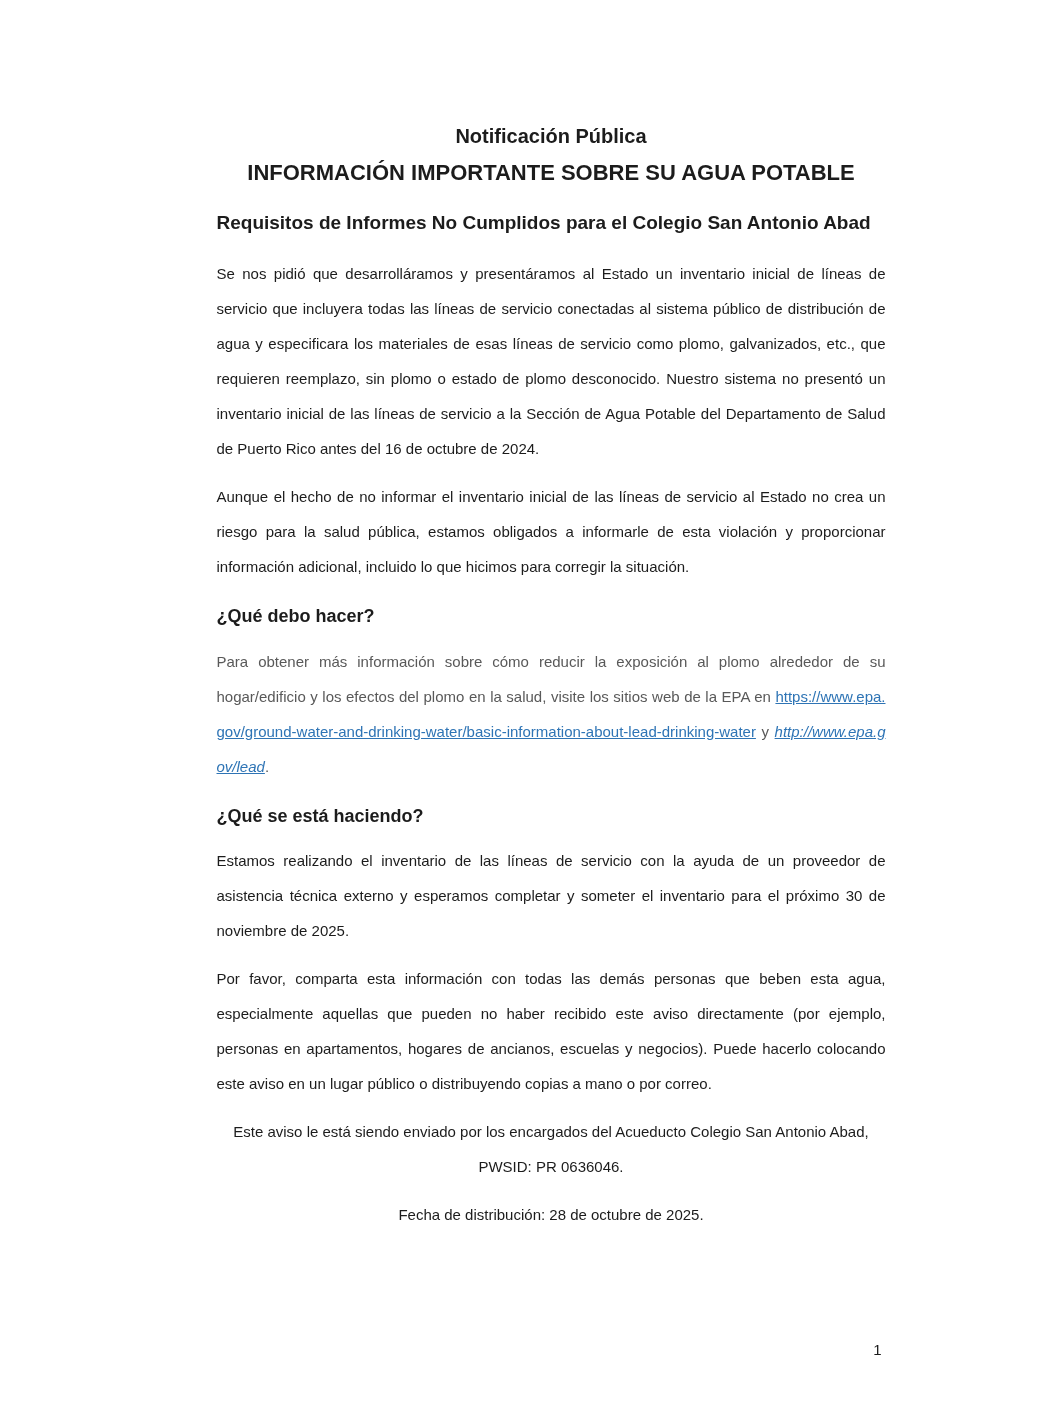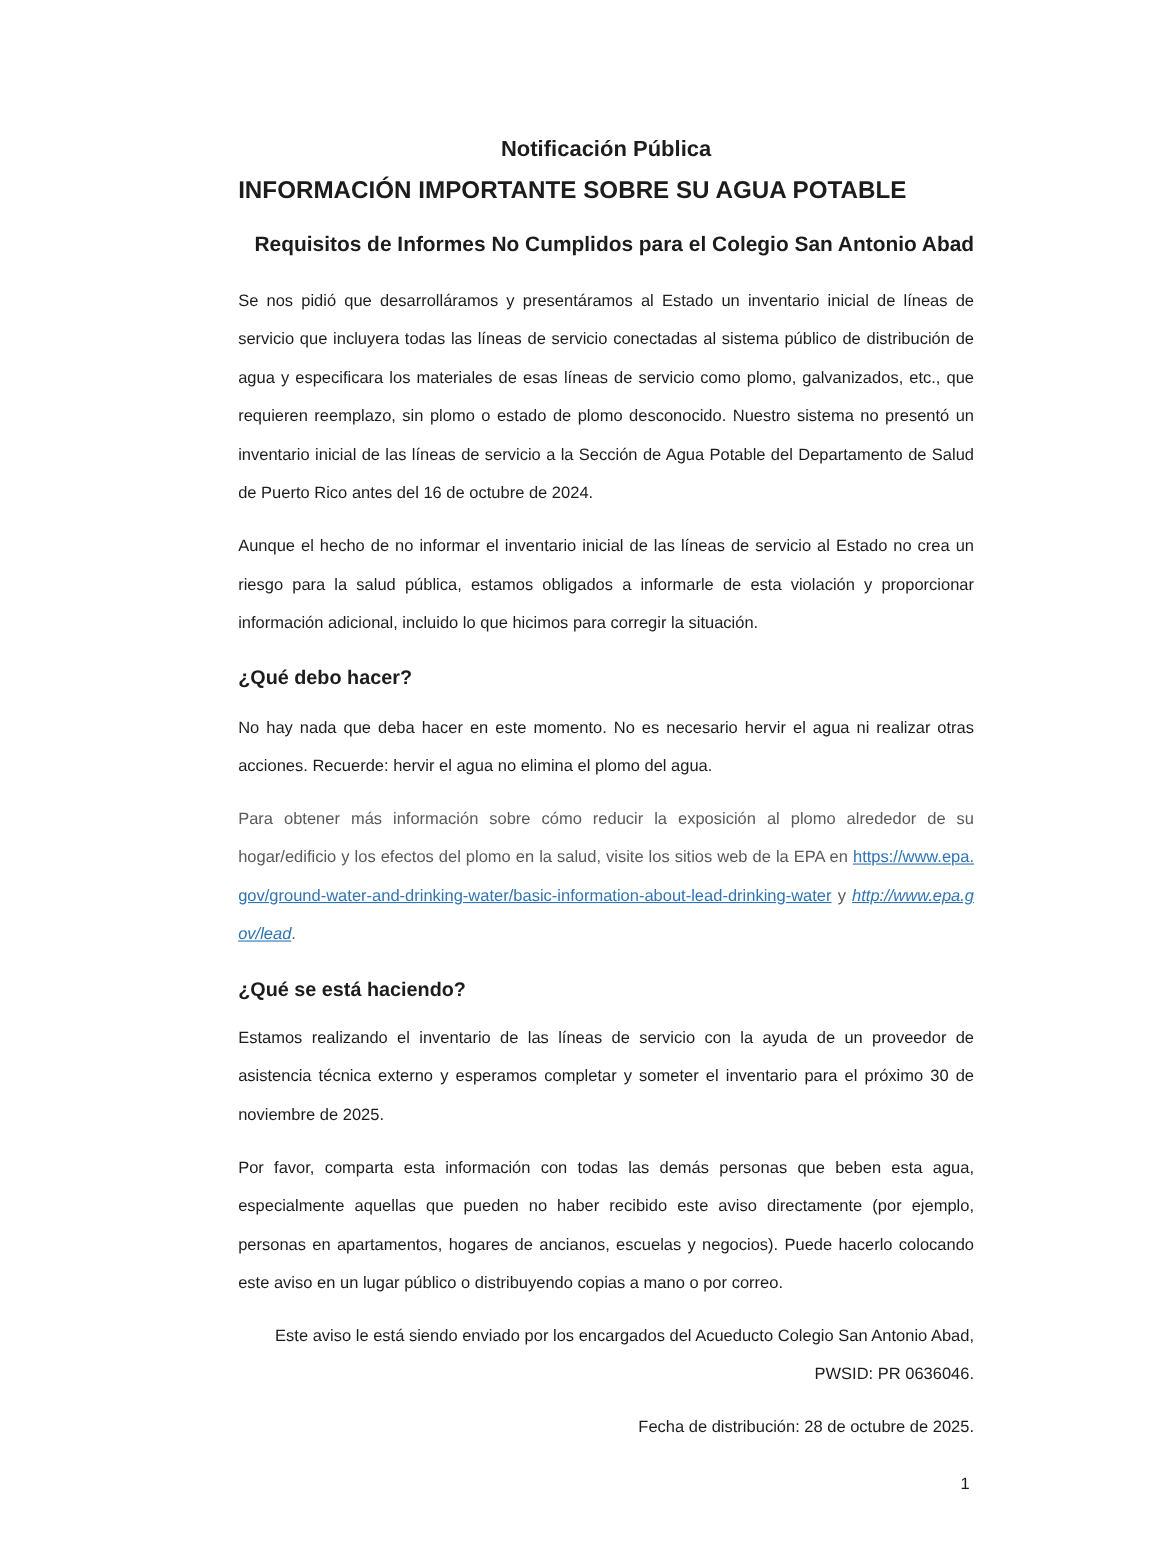"INFORMACIÓN IMPORTANTE SOBRE SU AGUA" .title-line2 { text-align: none -> center }
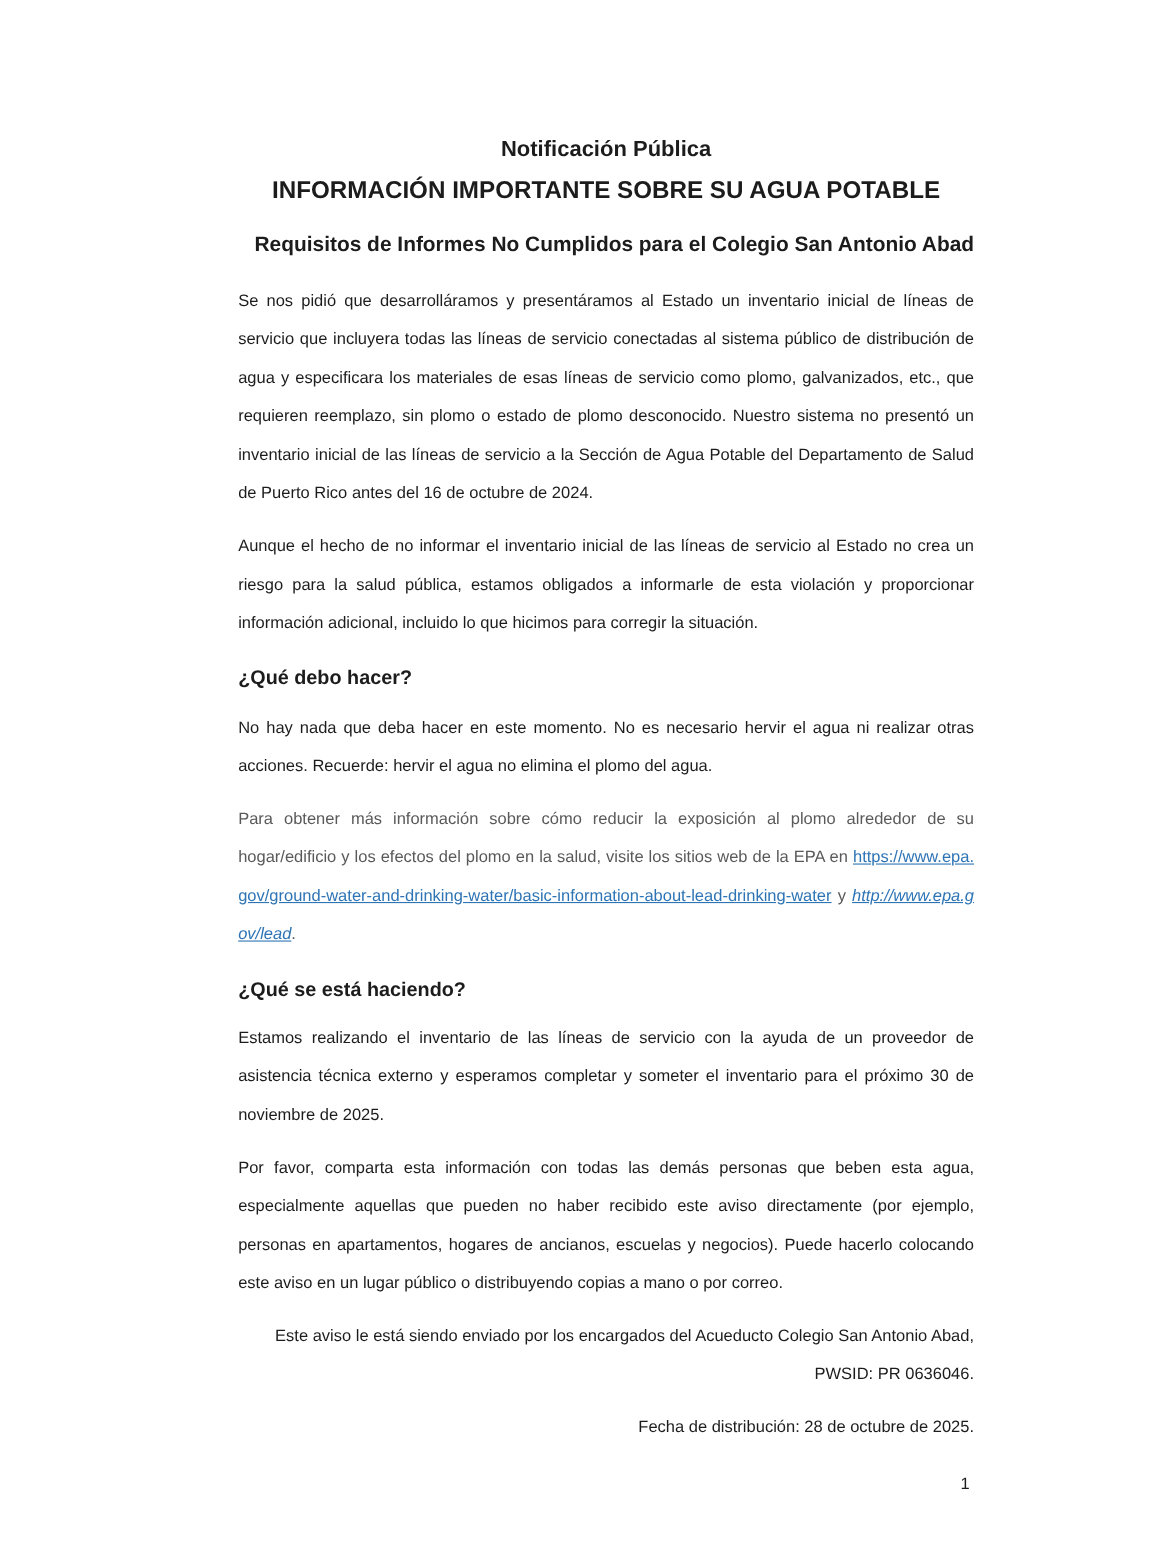"Requisitos de Informes No Cumplidos" .subtitle { text-align: right -> left }
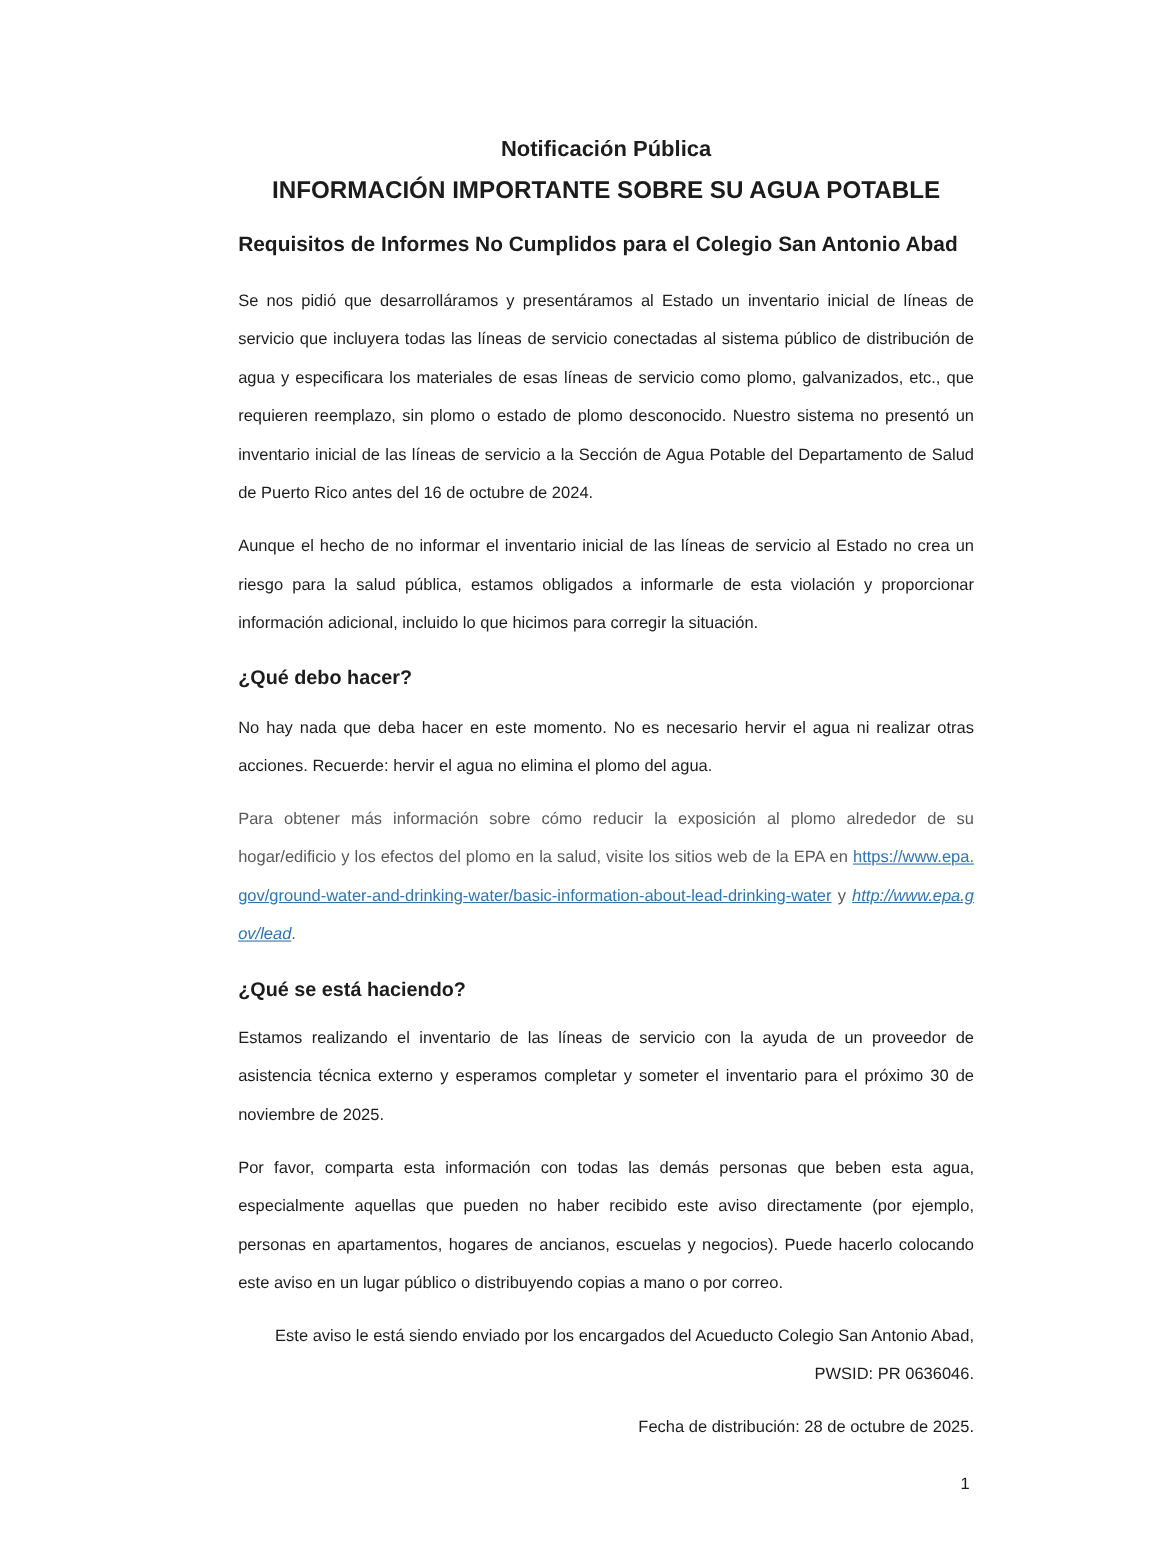"No hay nada que deba" p.body-par { html: <p>No hay nada que deba hacer en este momento. No es necesario hervir el agua ni realizar otras acciones. Recuerde: hervir el agua no elimina el plomo del agua.</p> -> none }
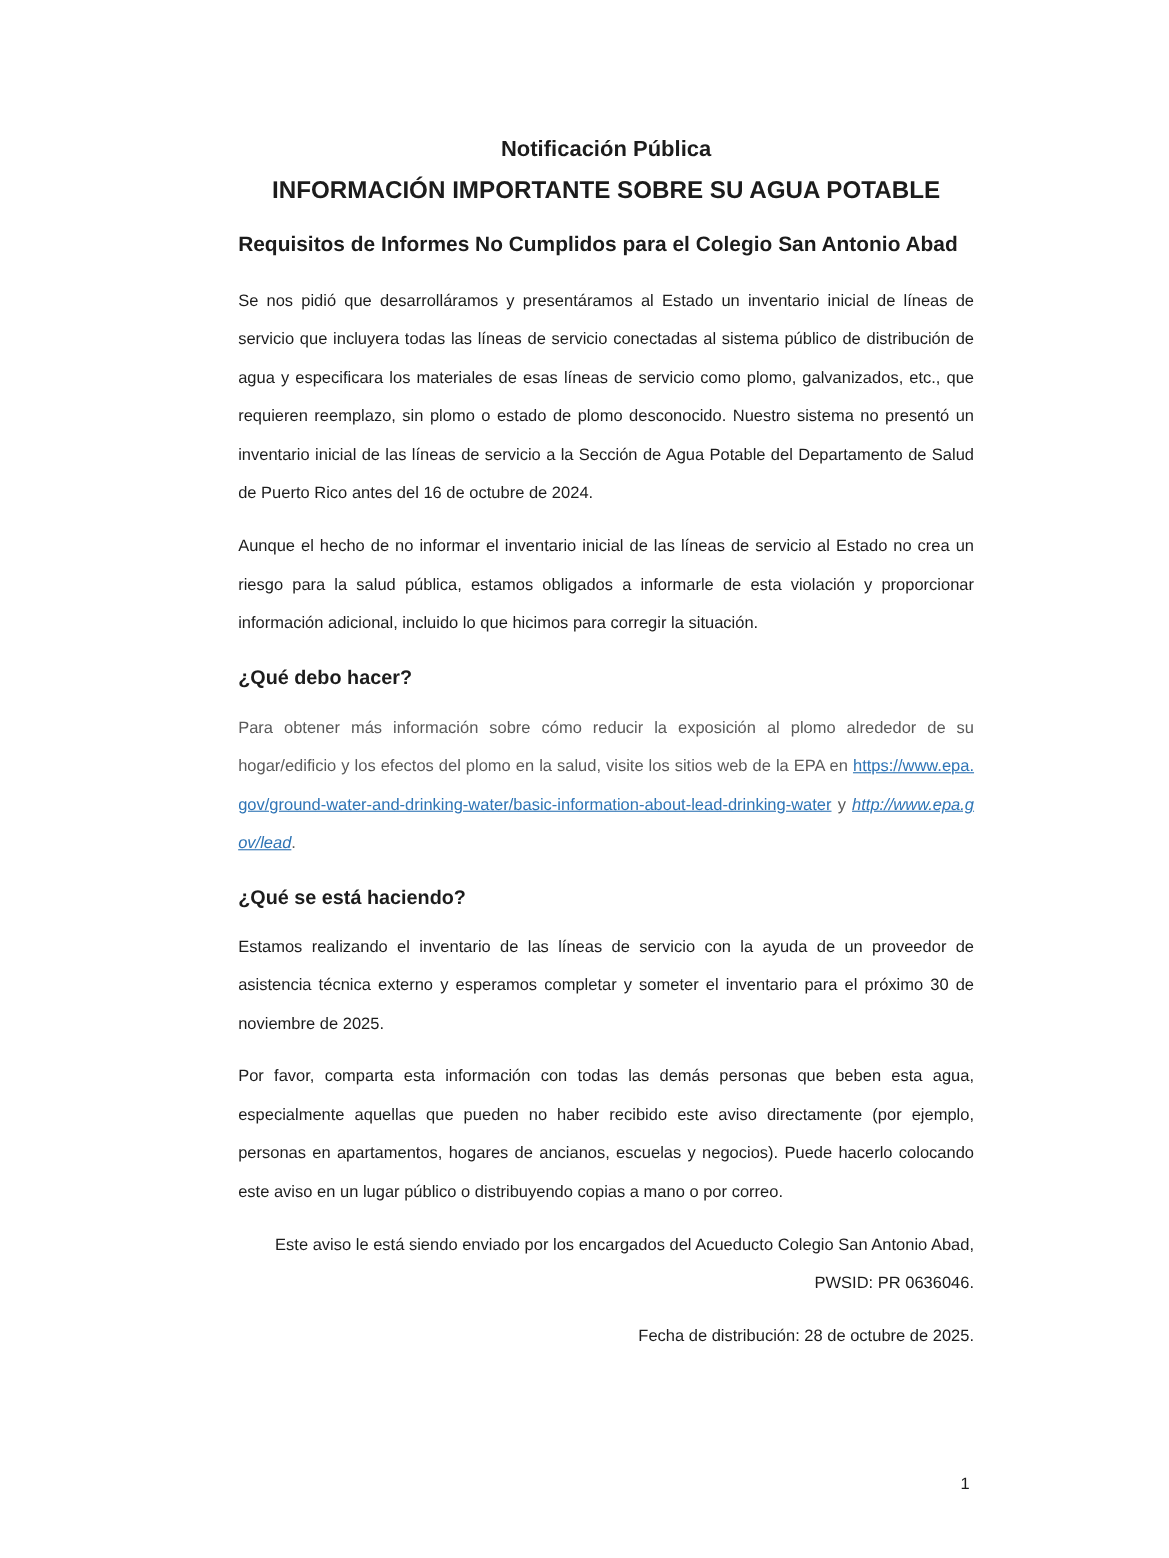"Este aviso le está siendo" p.body-par.no-justify { text-align: right -> center }
